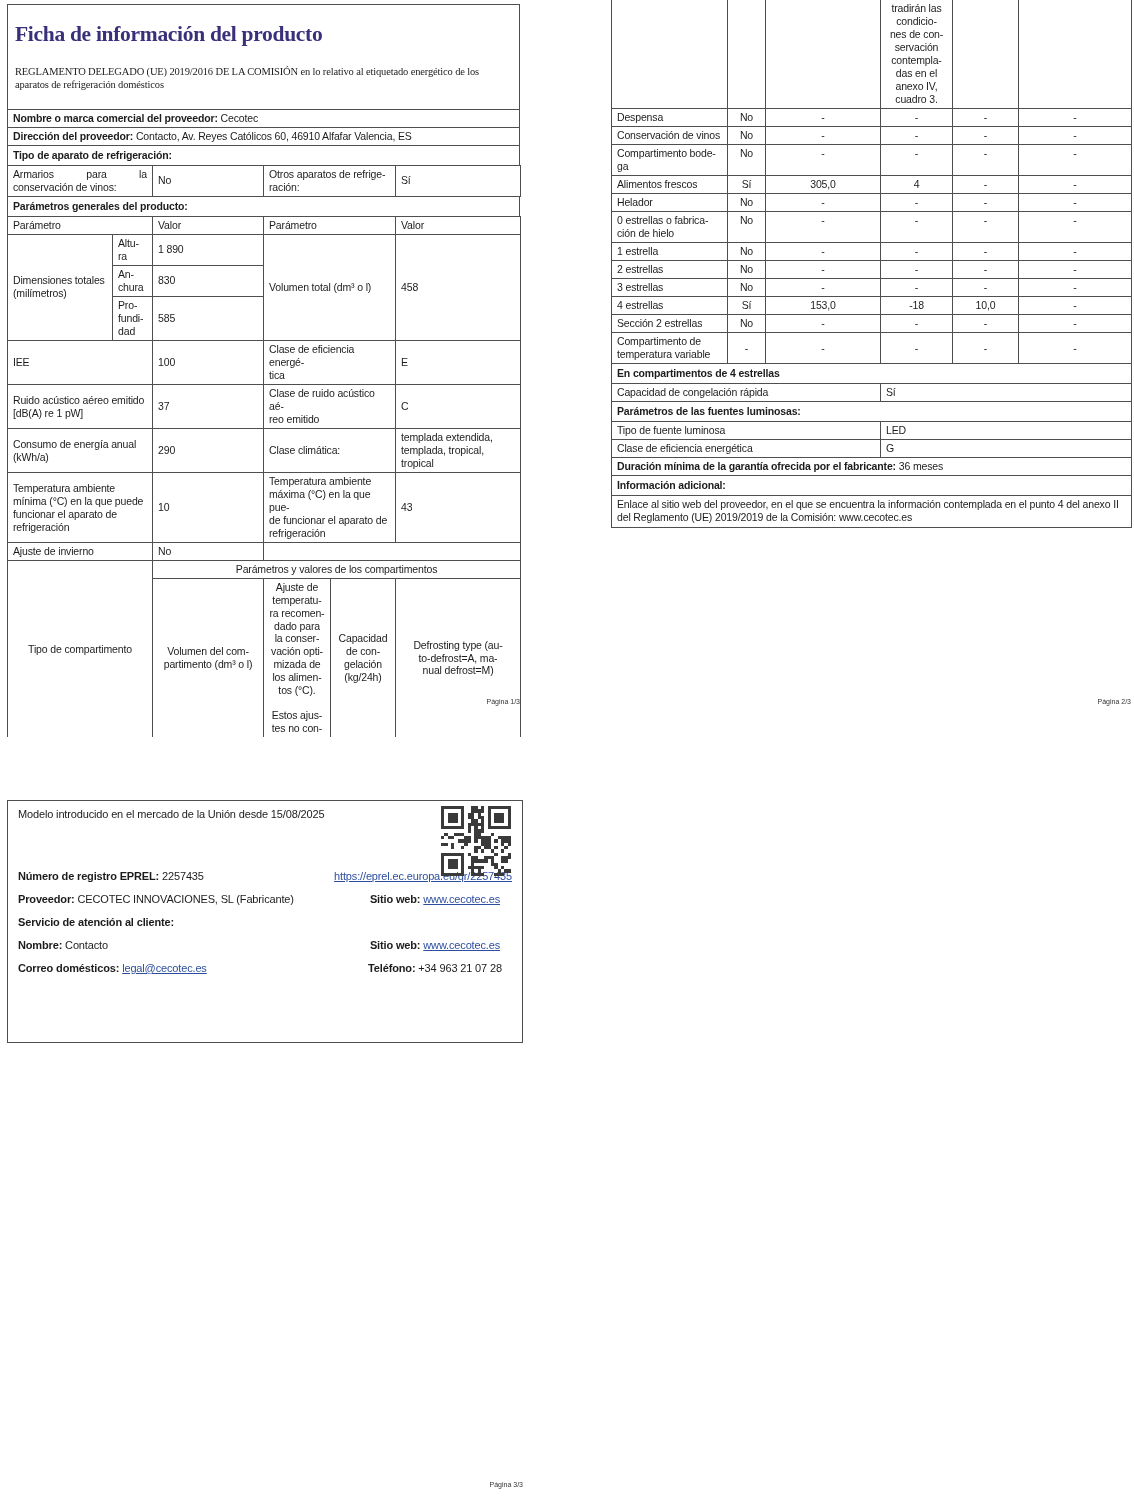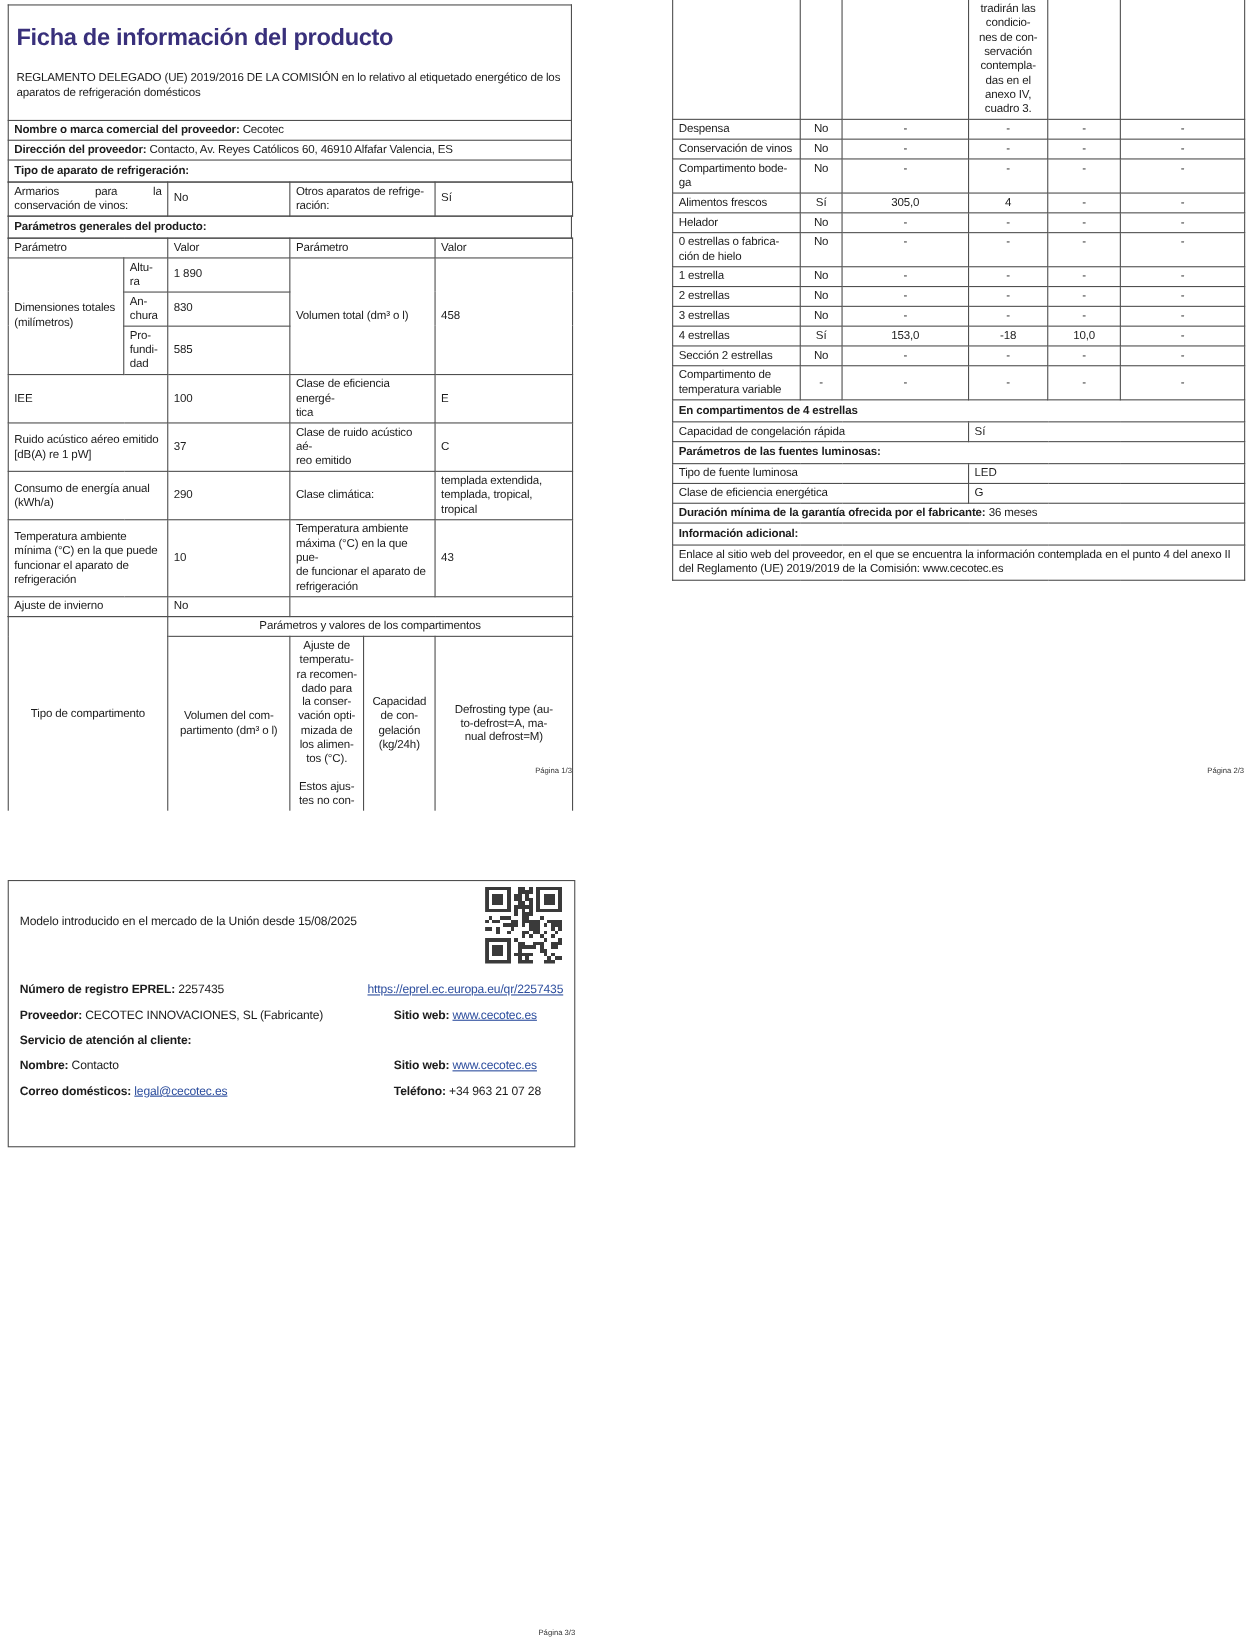"Ficha de información del producto" .titlecell { font-family: none -> Liberation Serif, serif }
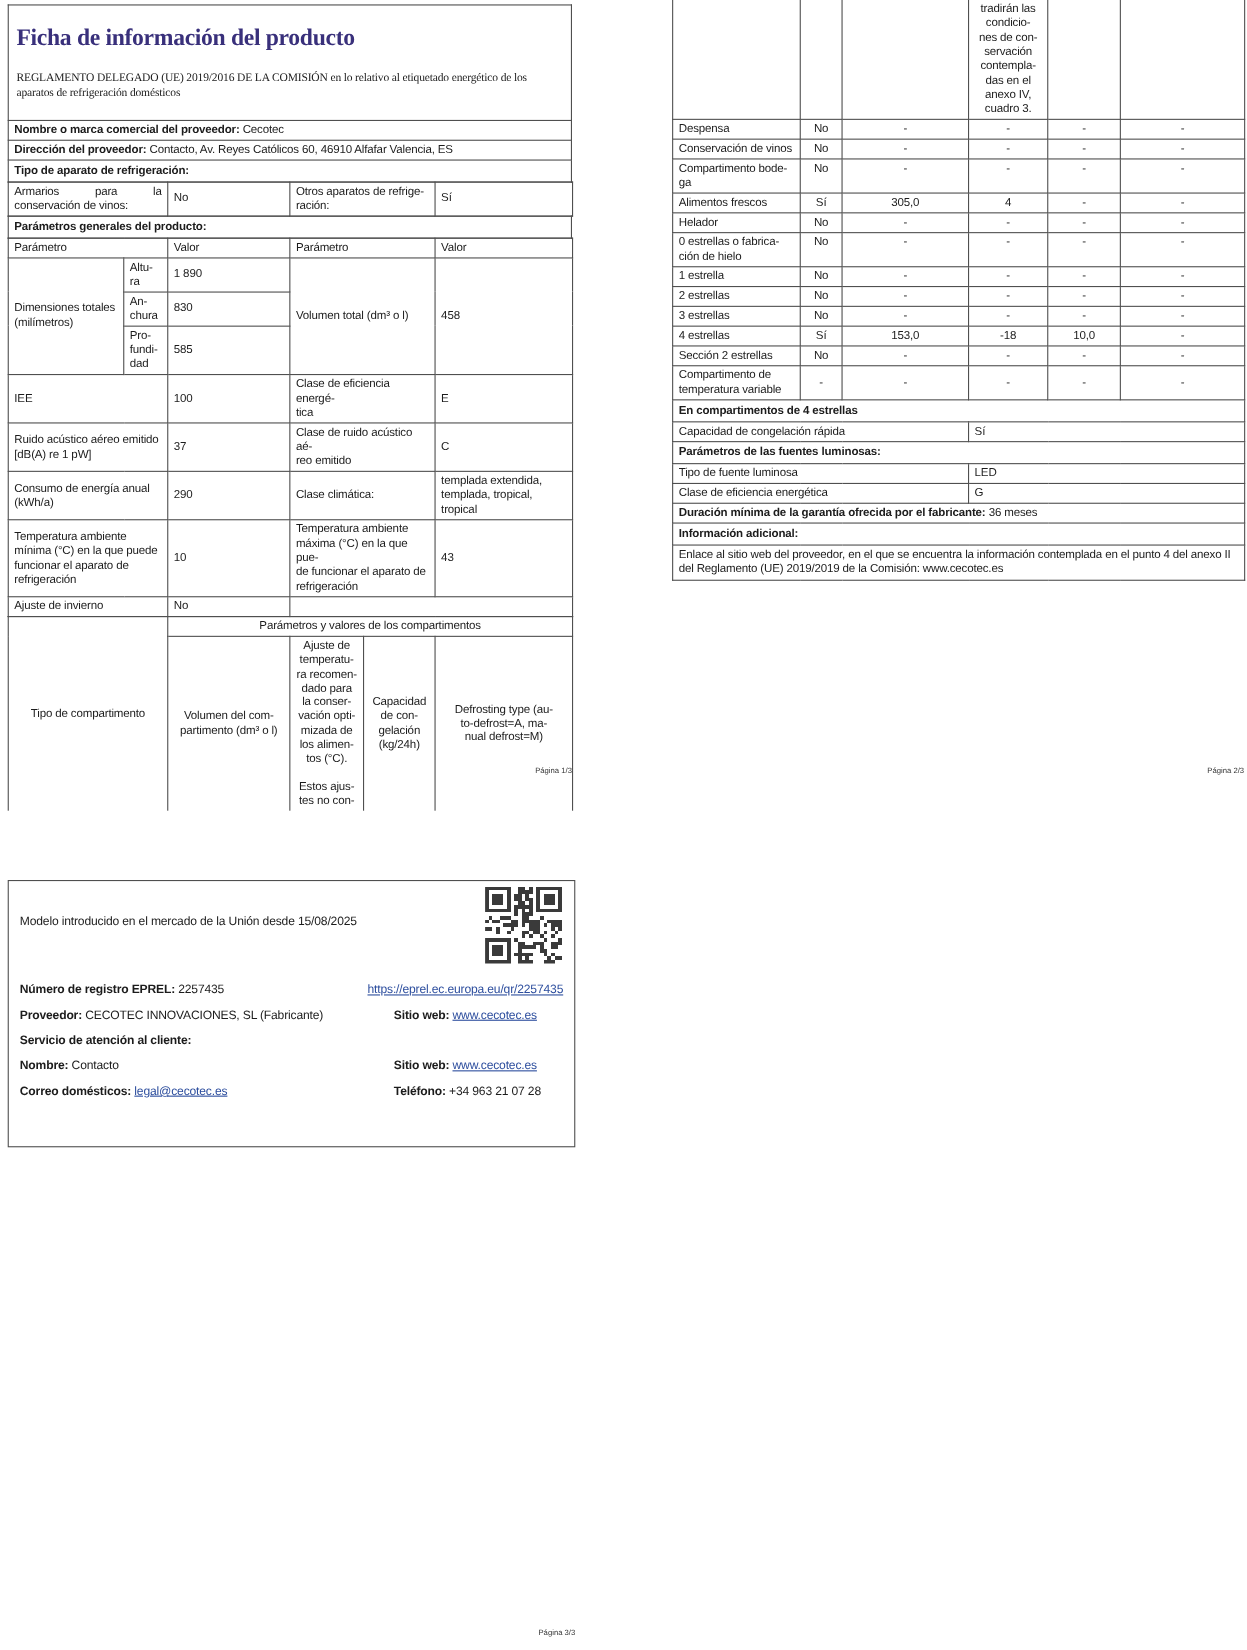"Modelo introducido en el mercado" div { margin-top: 24px -> none }
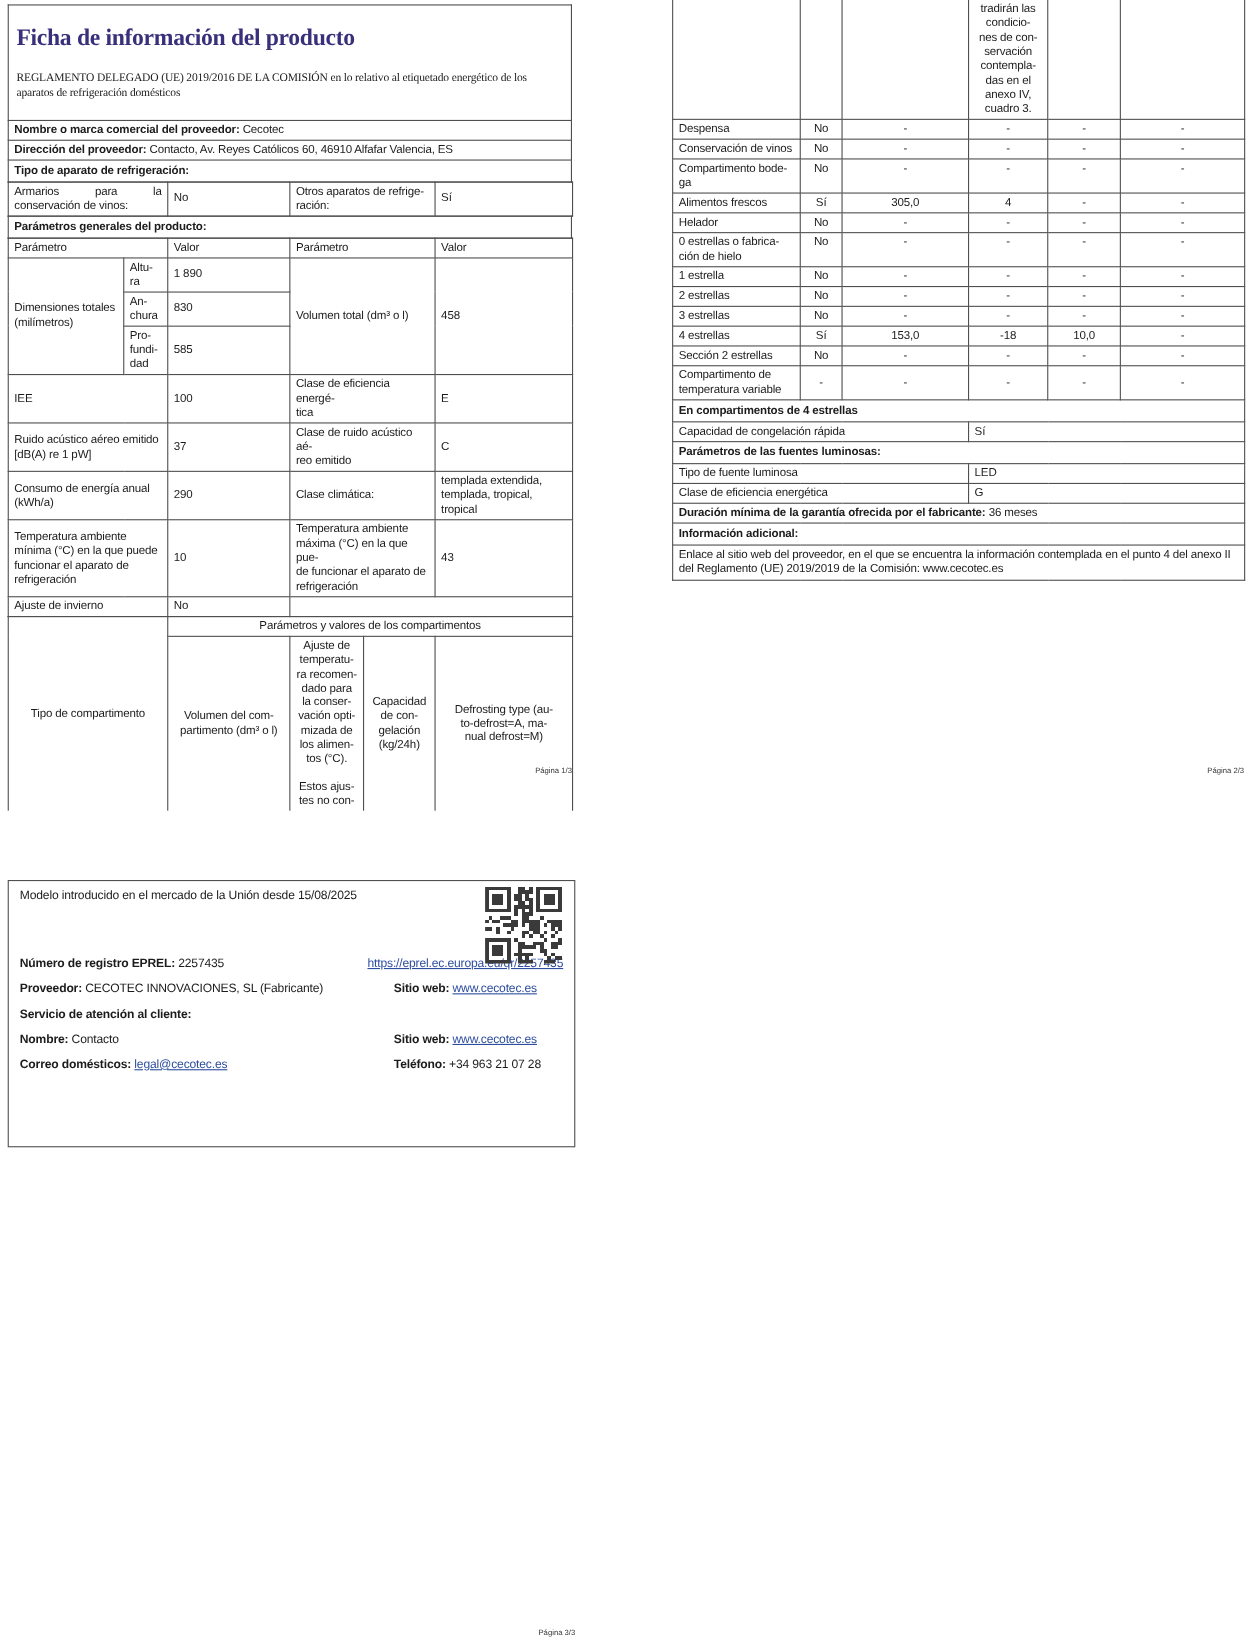"https://eprel.ec.europa.eu/qr/2257435" .p3r { text-align: none -> center }
